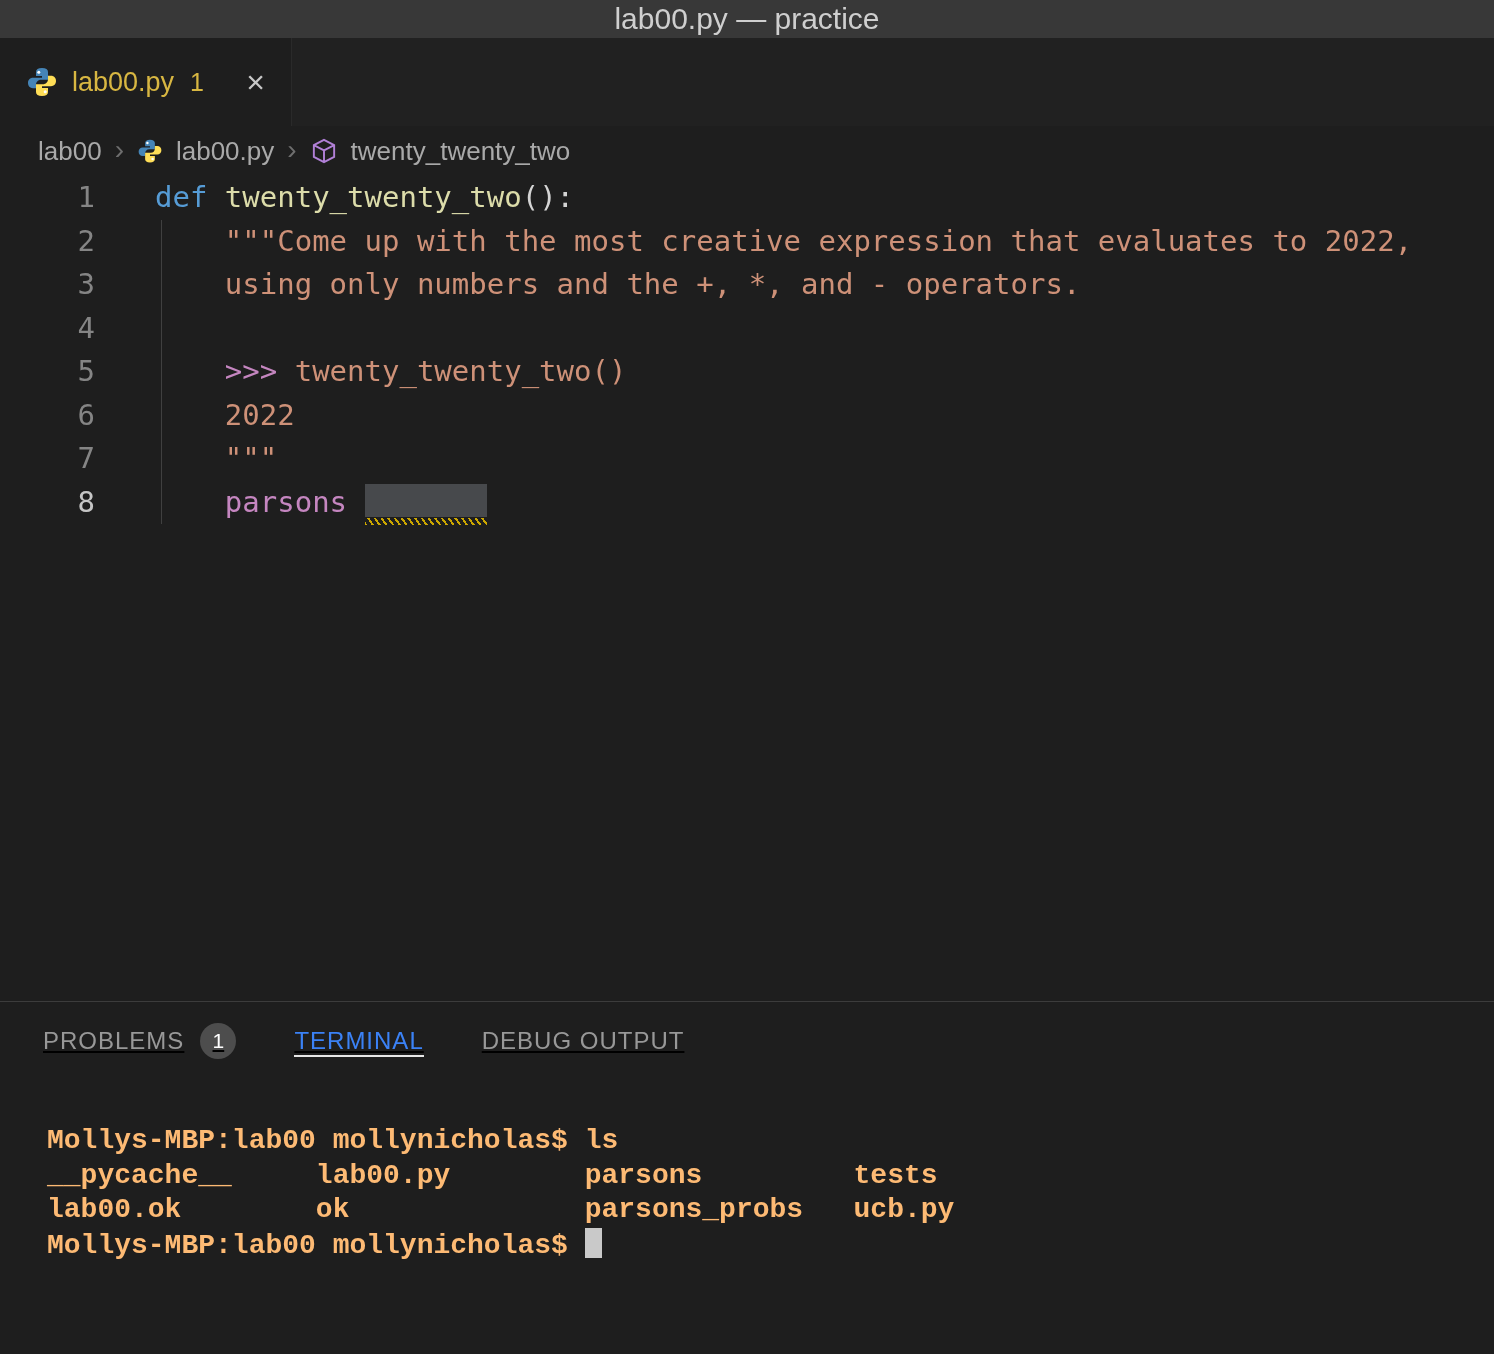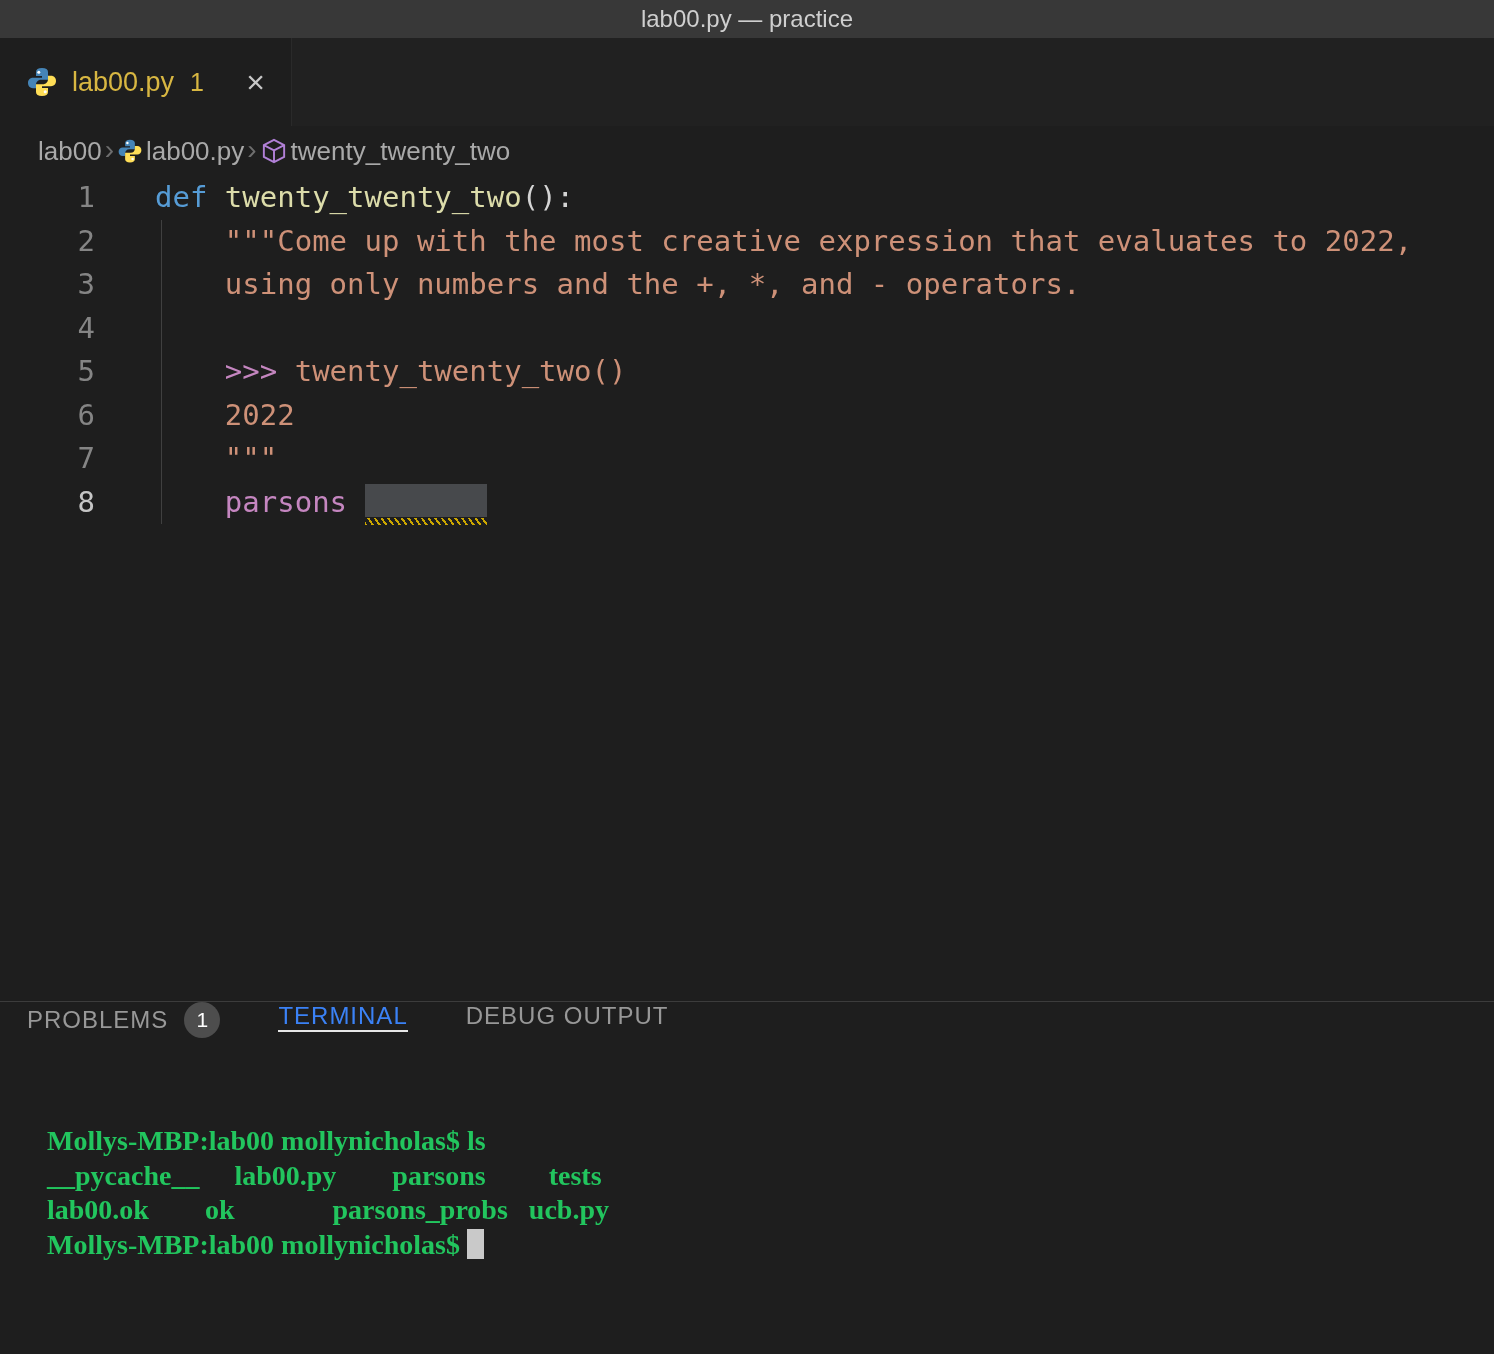"lab00.py — practice" .titlebar { font-size: 24px -> 30px }
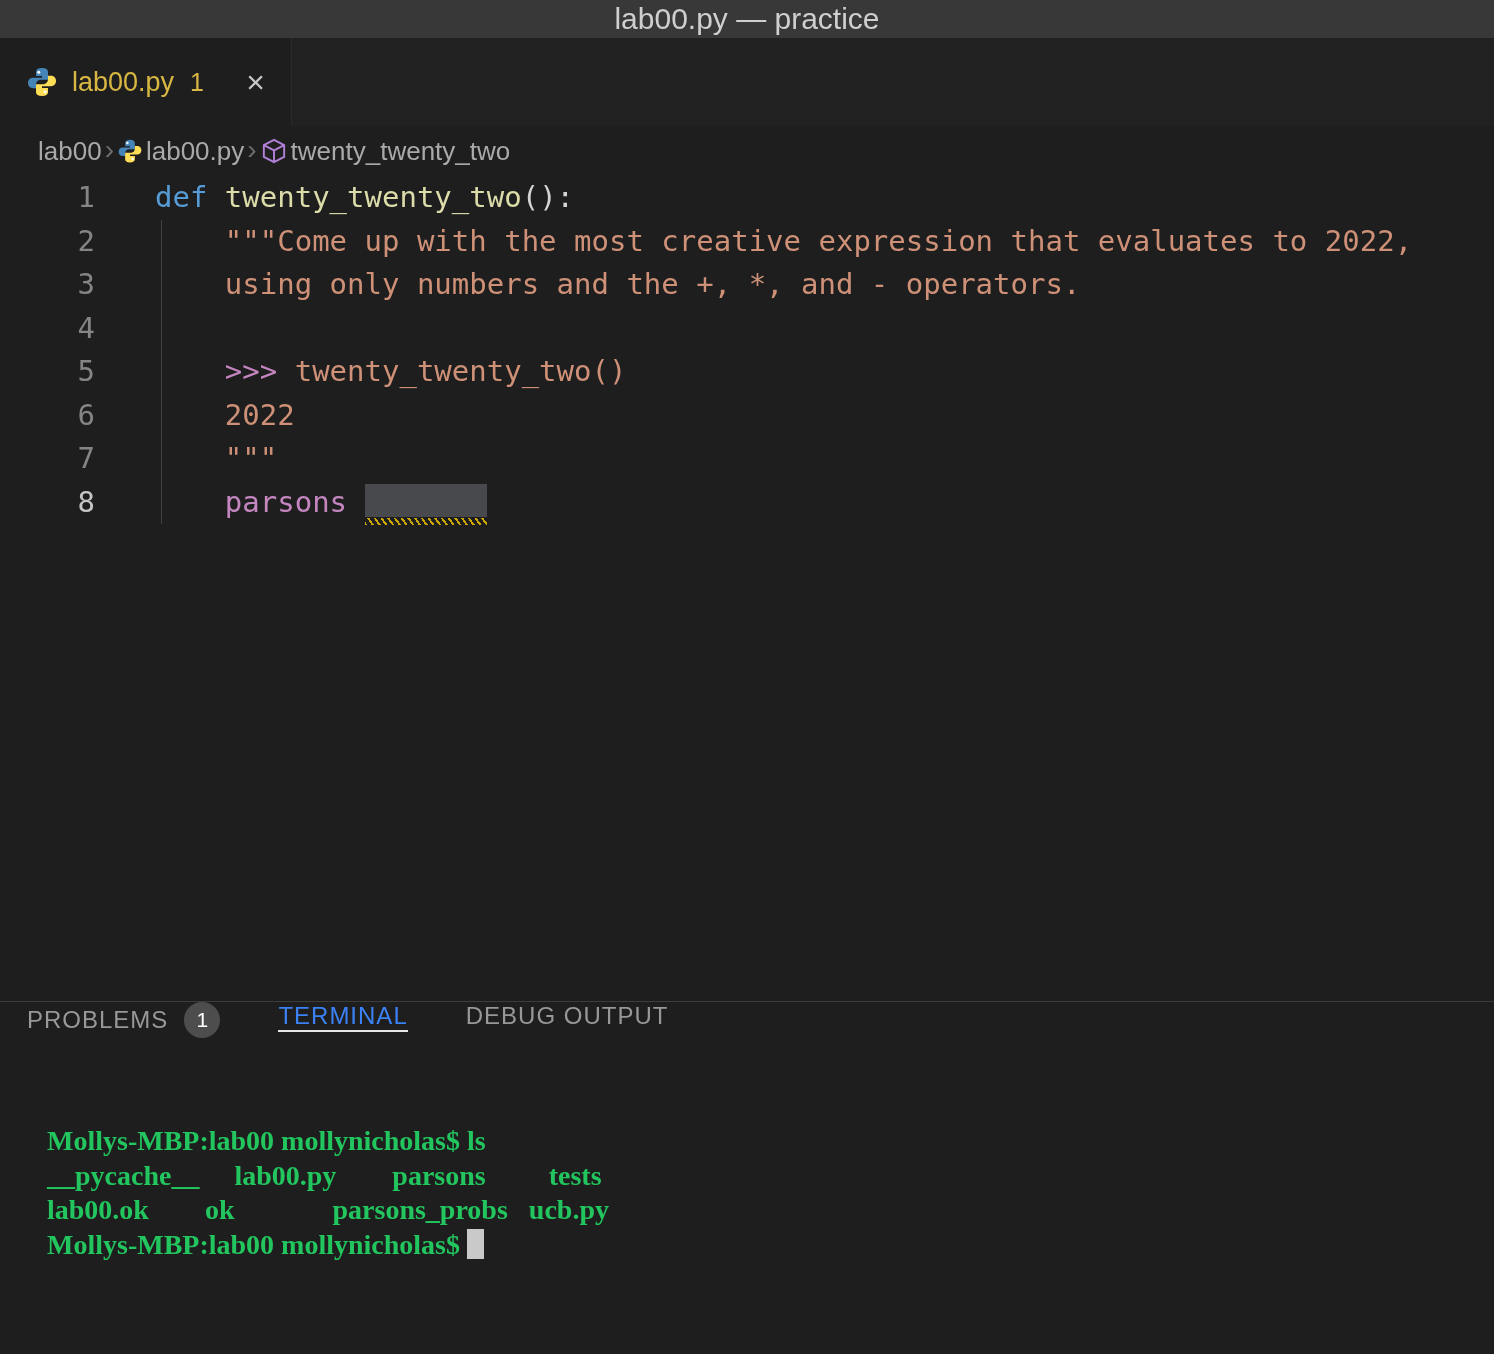"lab00" .breadcrumbs { gap: 3px -> 13px }
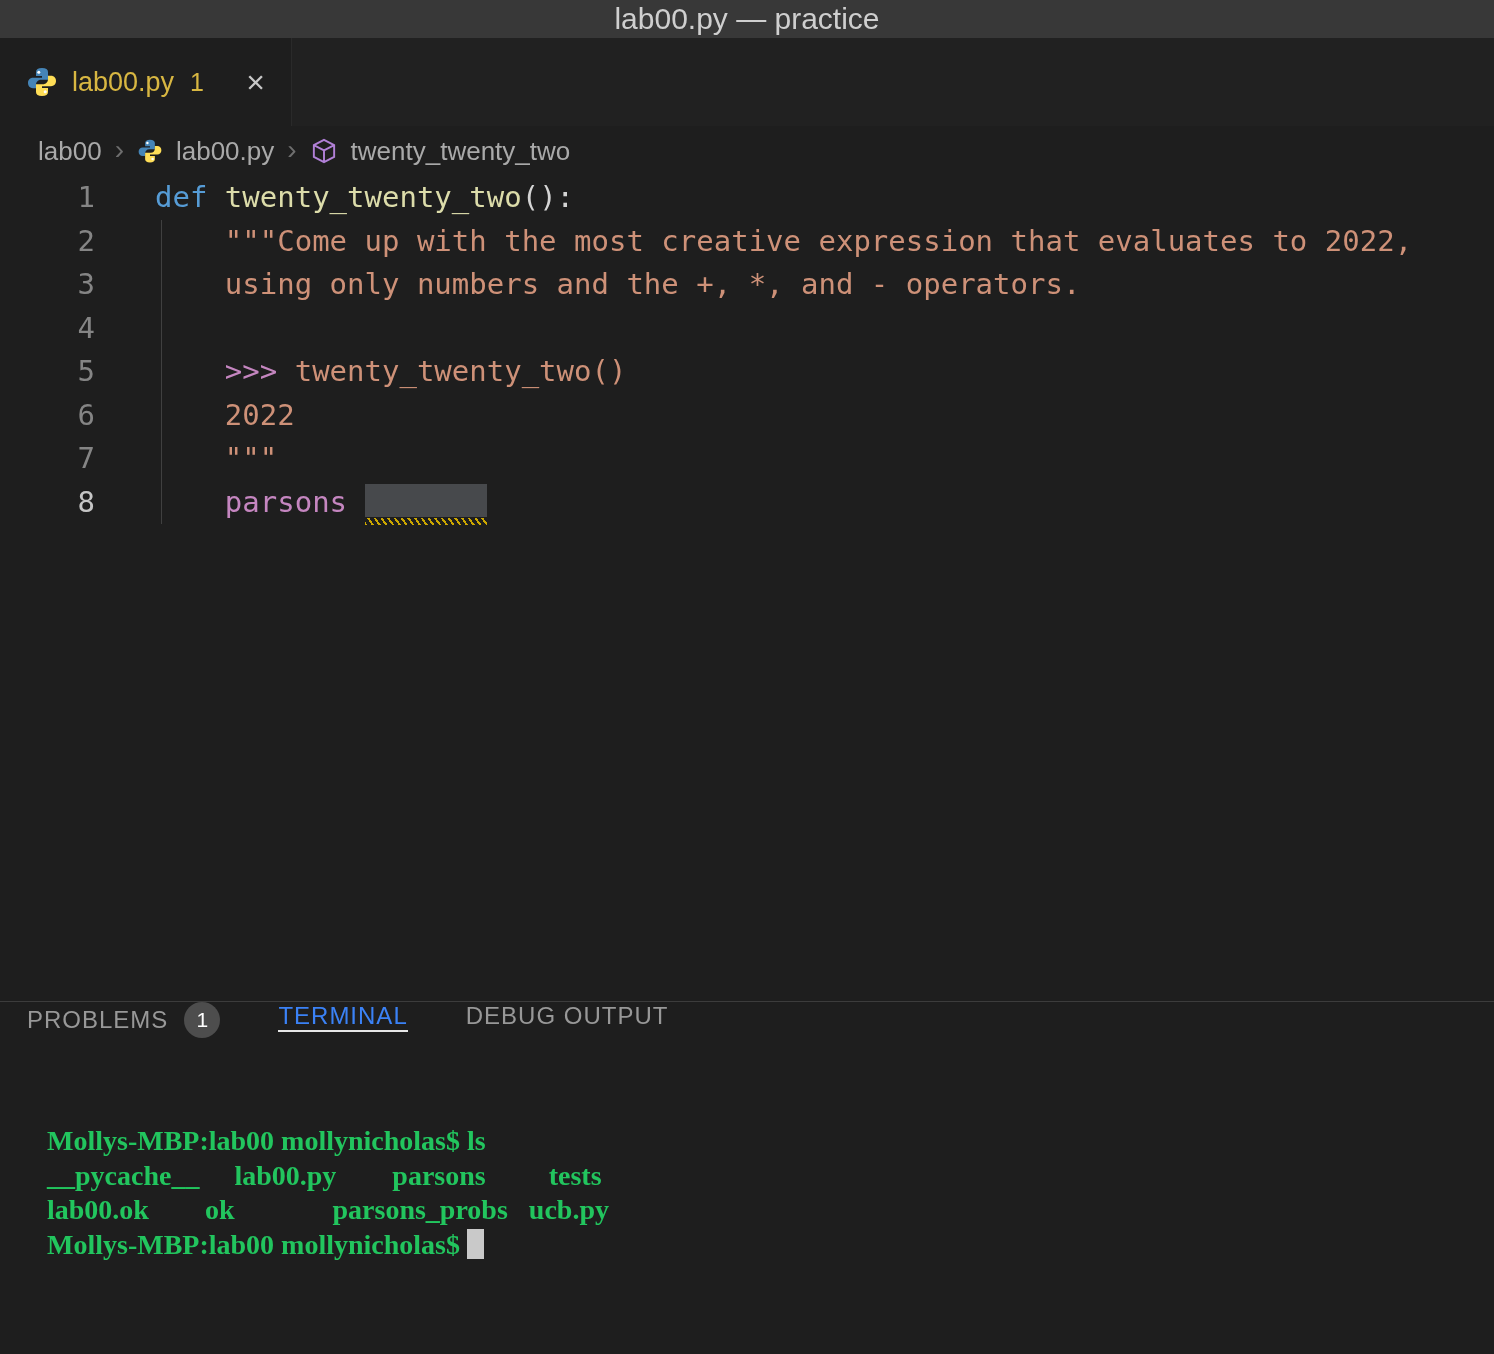"PROBLEMS" .panel-tabs { align-items: flex-start -> center; padding-left: 27px -> 43px; text-decoration: none -> underline }
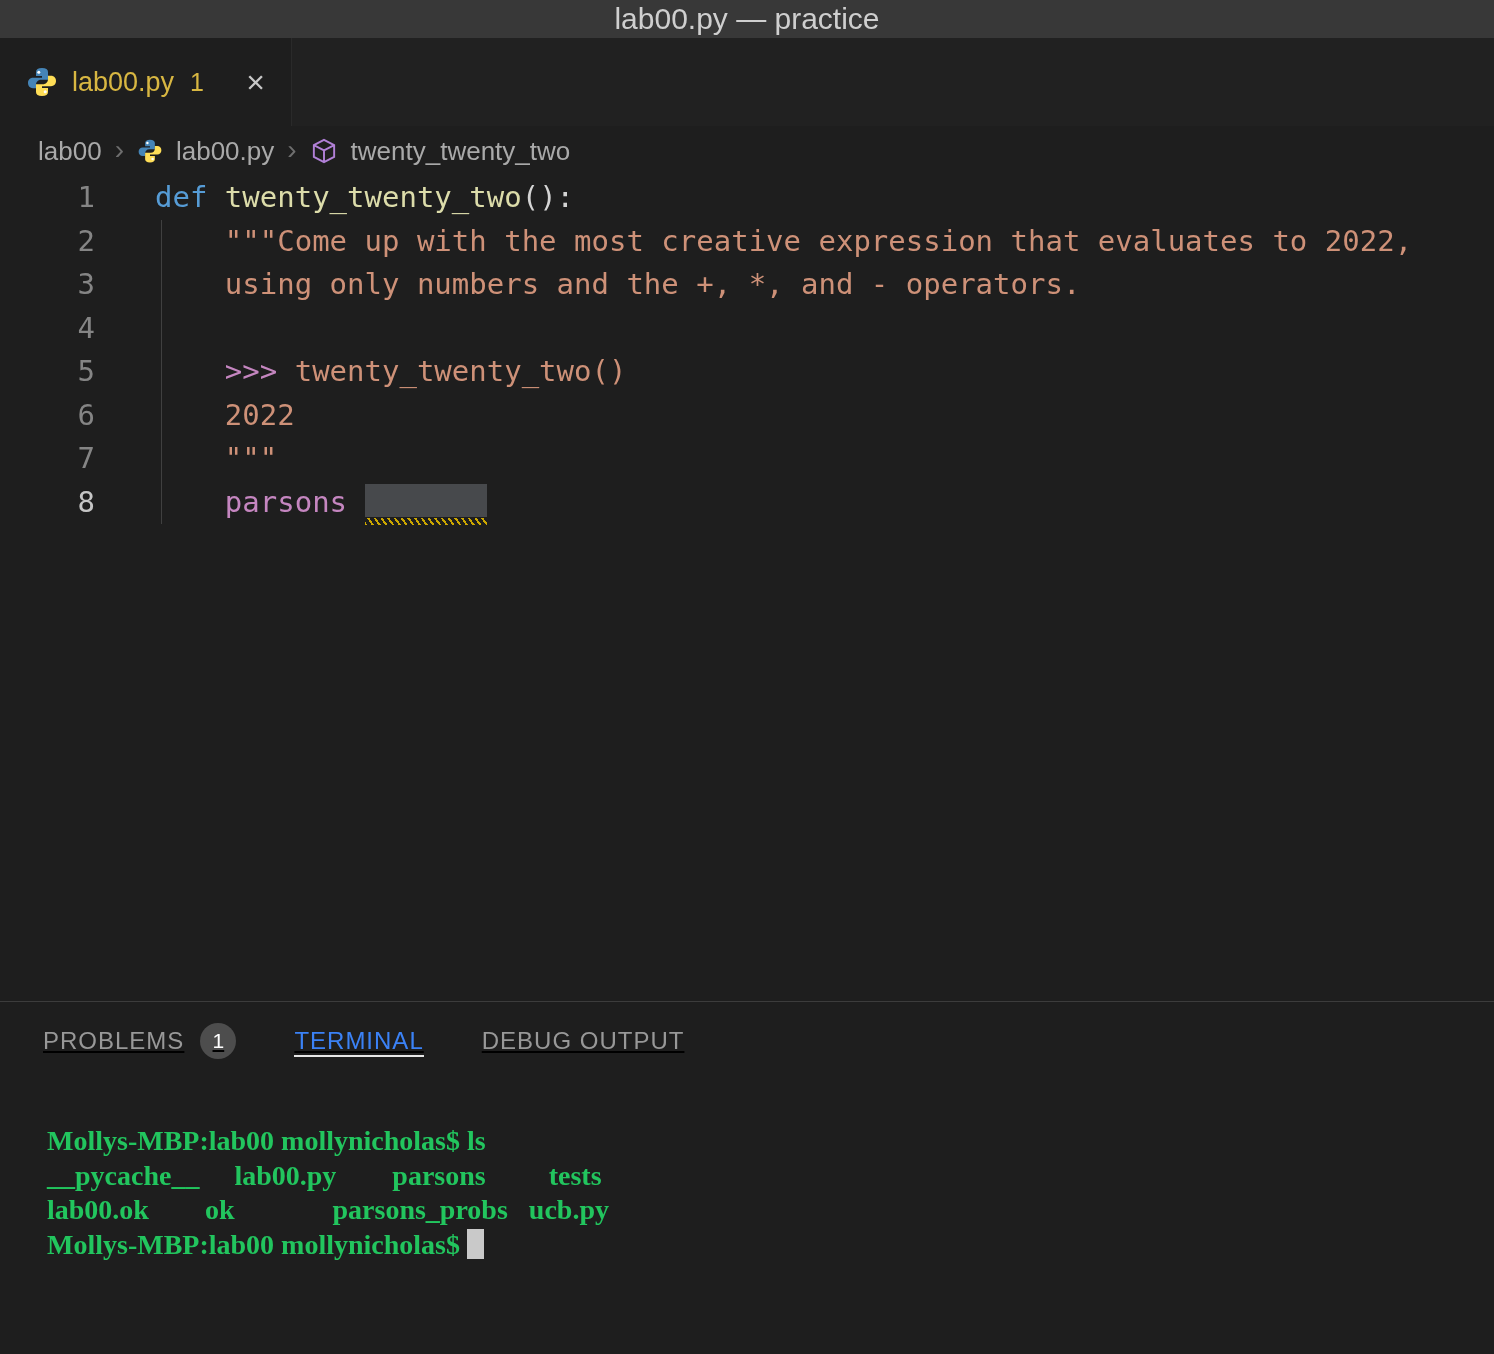"Mollys-MBP:lab00 mollynicholas$ ls" .terminal { color: #22c55e -> #fdba74; font-family: Liberation Serif, serif -> Liberation Mono, monospace }
